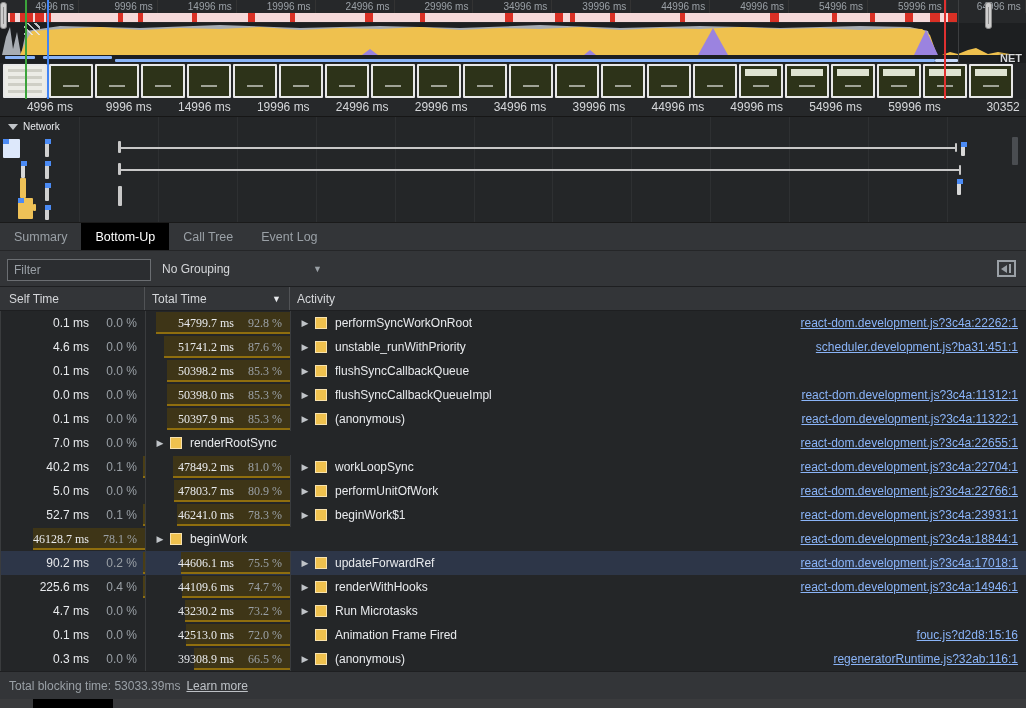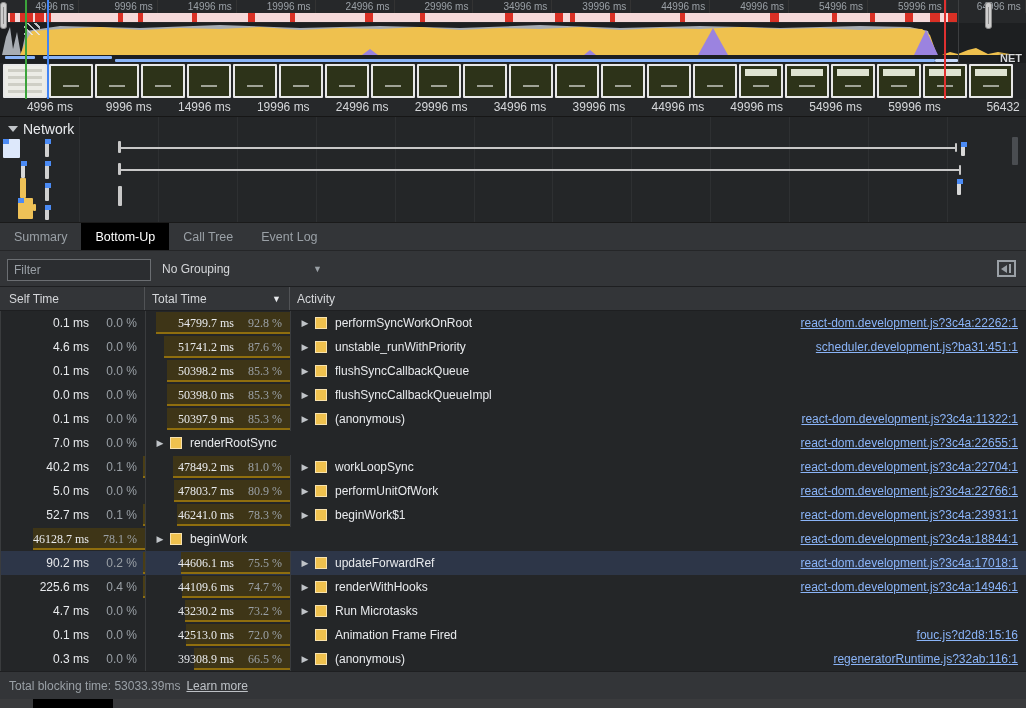"56432" div.slot { text: 56432 -> 30352 }
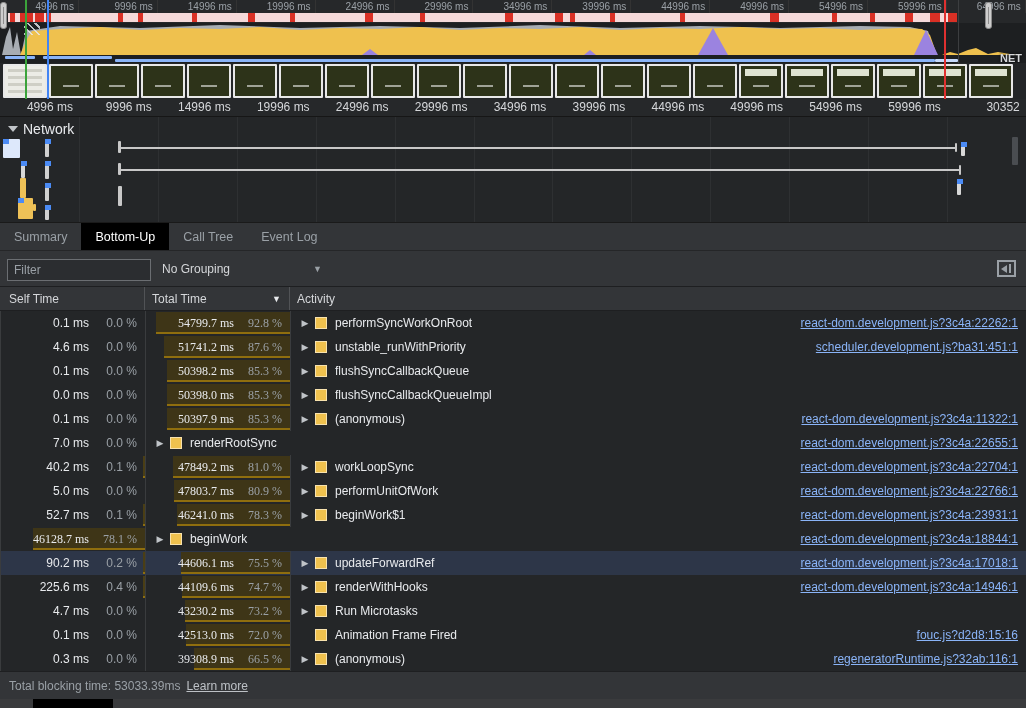"Network" .network-header { font-size: 14px -> 10px }
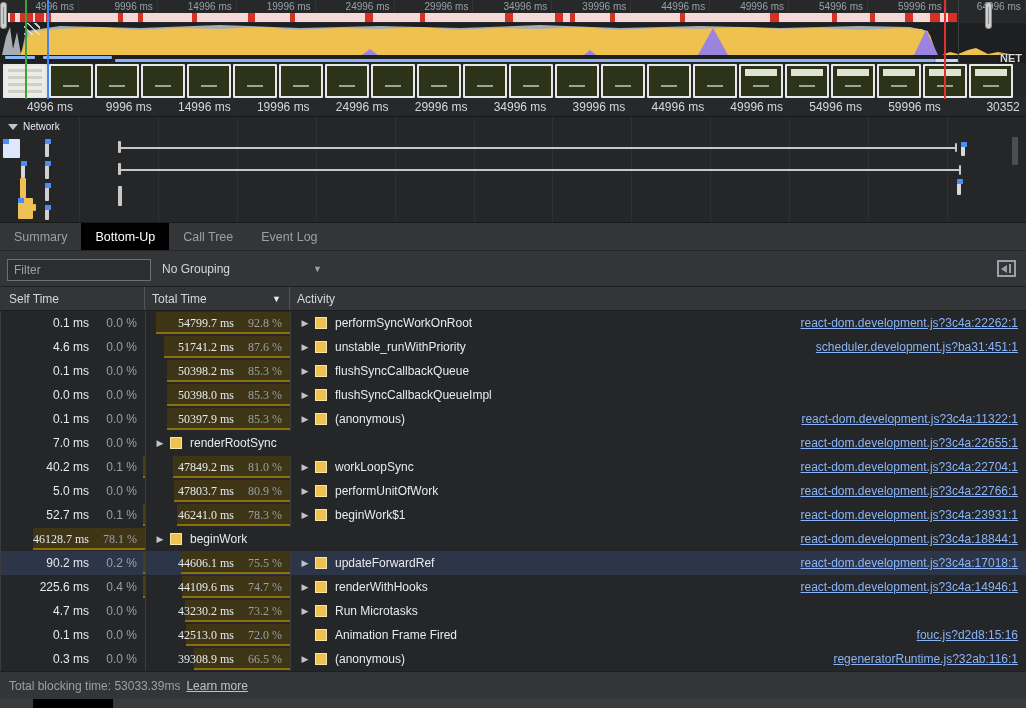"react-dom.development.js?3c4a:11312:1" a.src-link { html: none -> <a>react-dom.development.js?3c4a:11312:1</a> }
